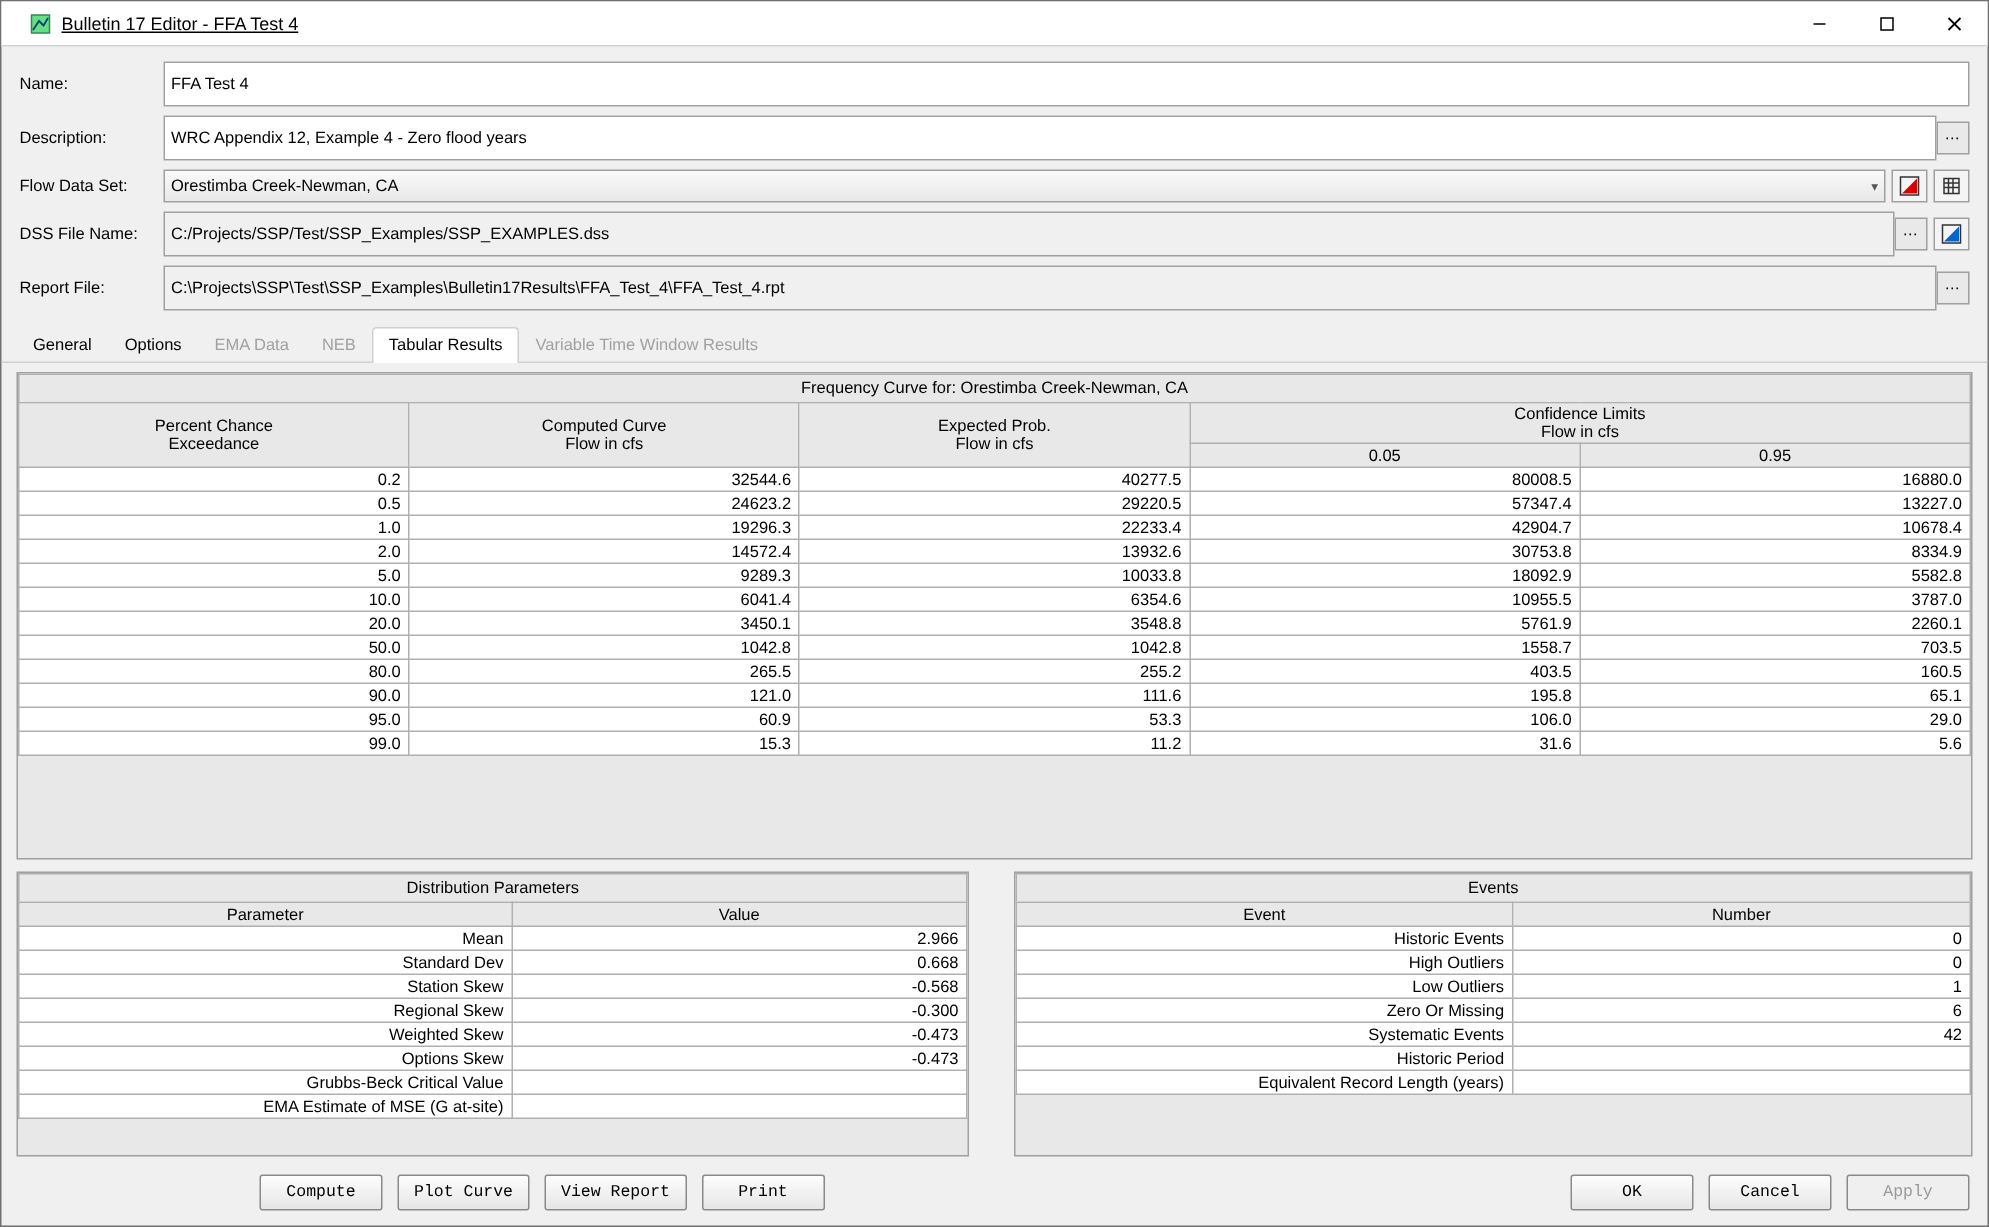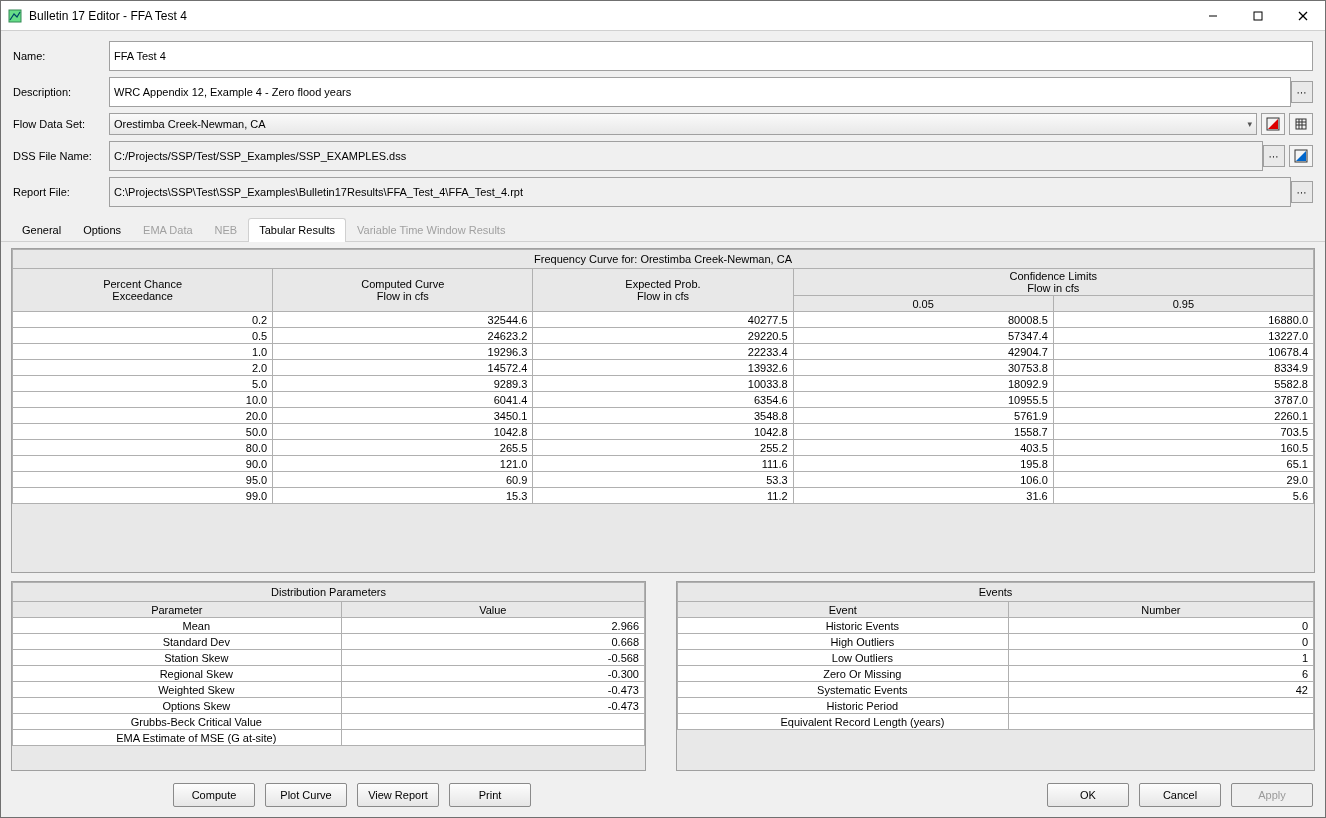"Bulletin 17 Editor - FFA" .titlebar { padding-left: 6px -> 18px; text-decoration: none -> underline }
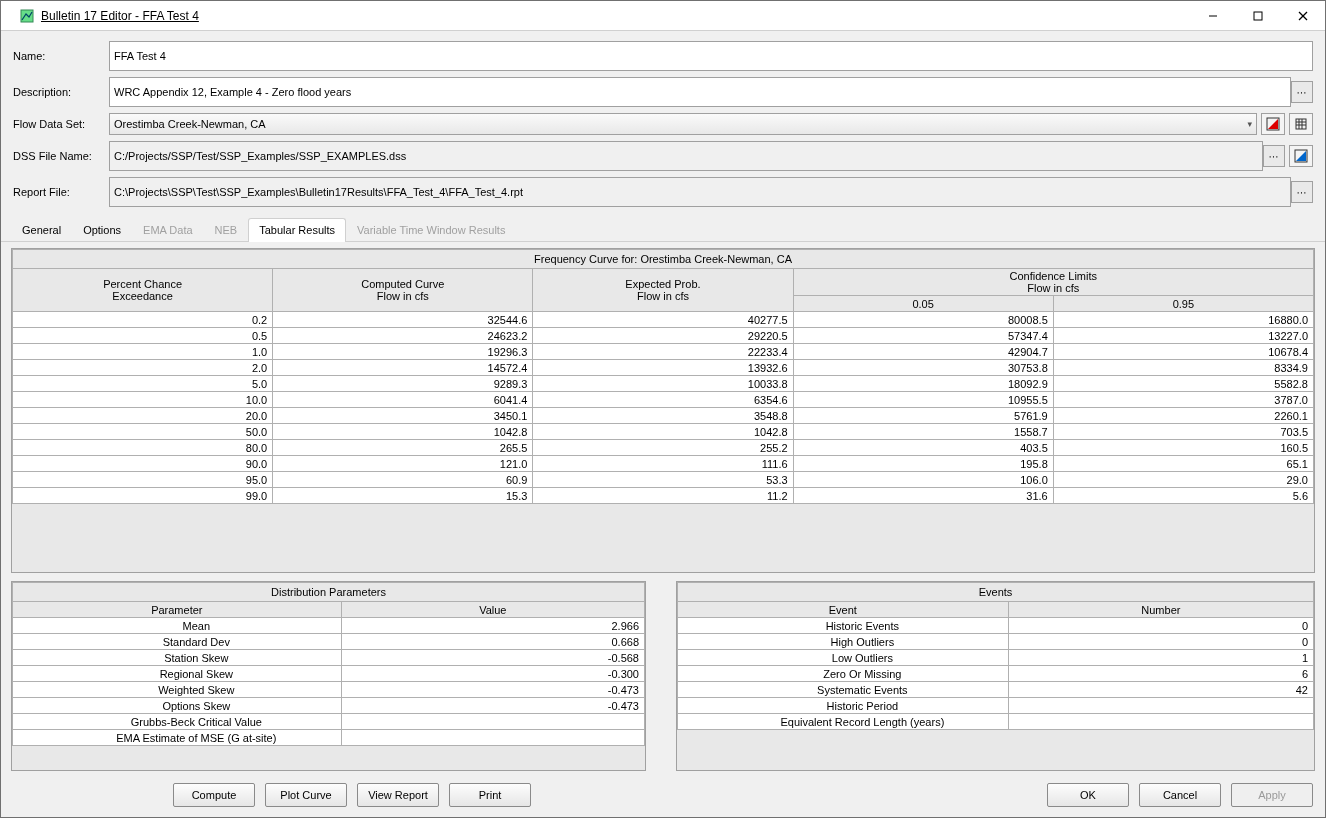"Mean" .dist-panel td.left, .events-panel td.left { text-align: center -> right }
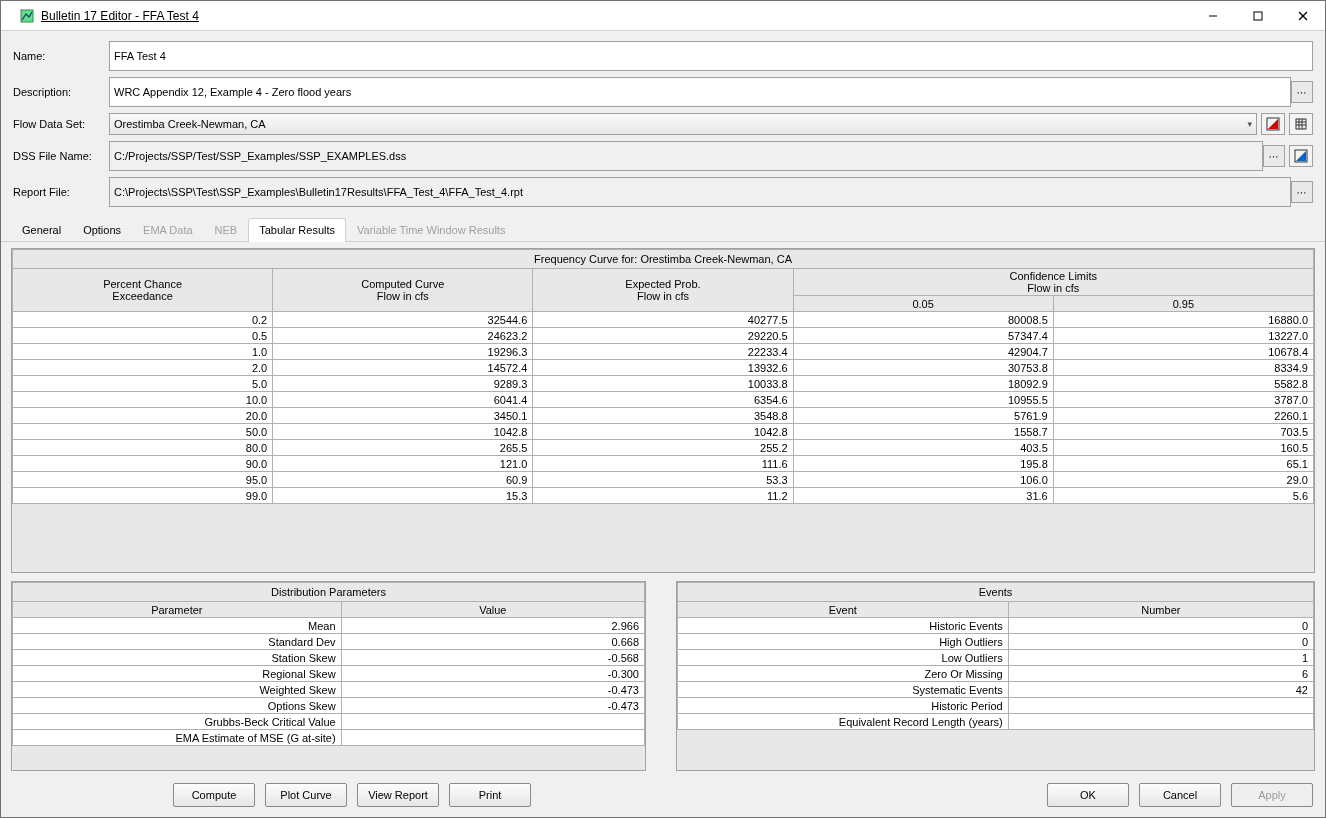"Compute" .button-bar { font-family: none -> Liberation Mono, monospace }
